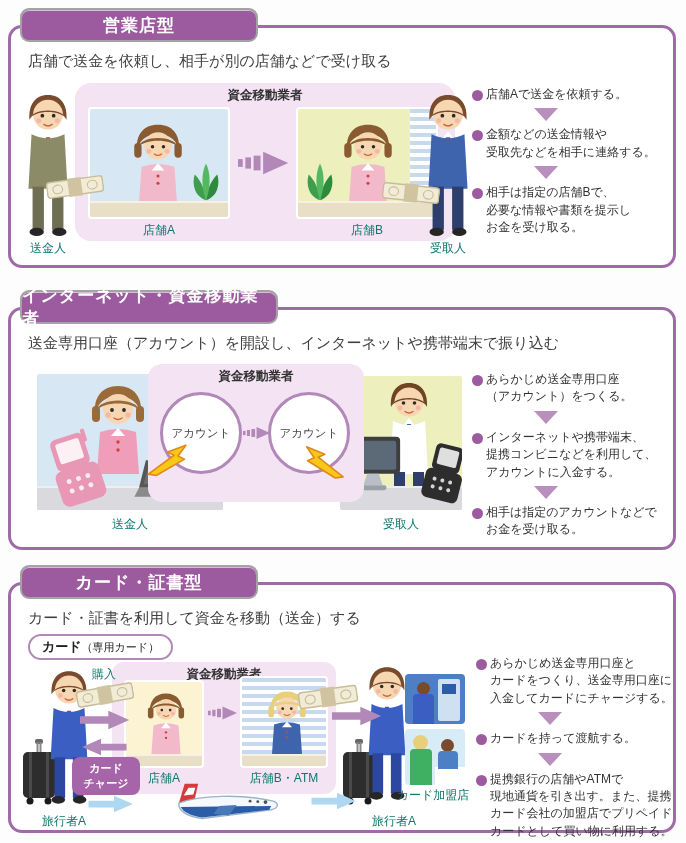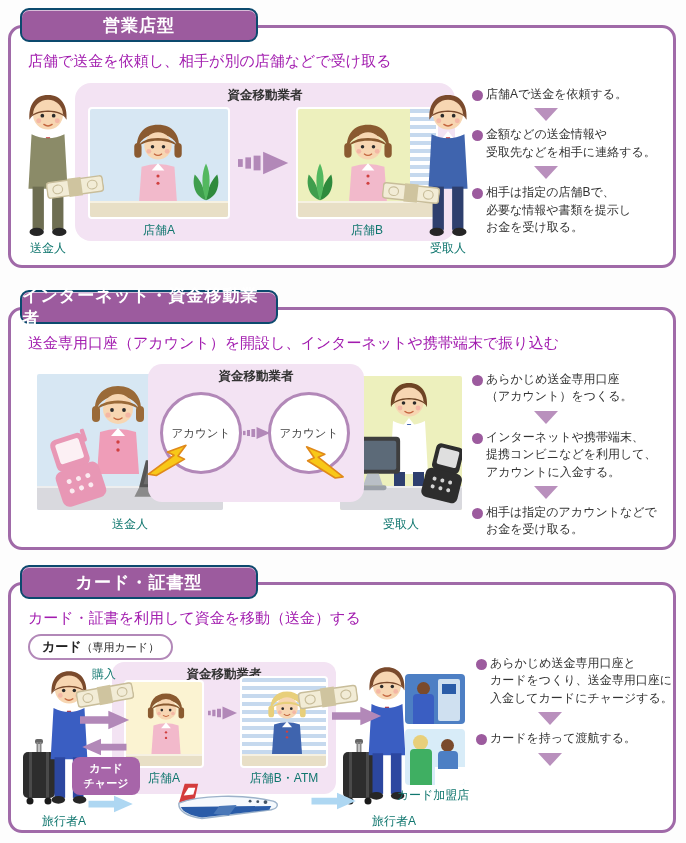"営業店型" .tab { border: 2px solid #0c4a6e -> 2px solid #a3a3a3 }
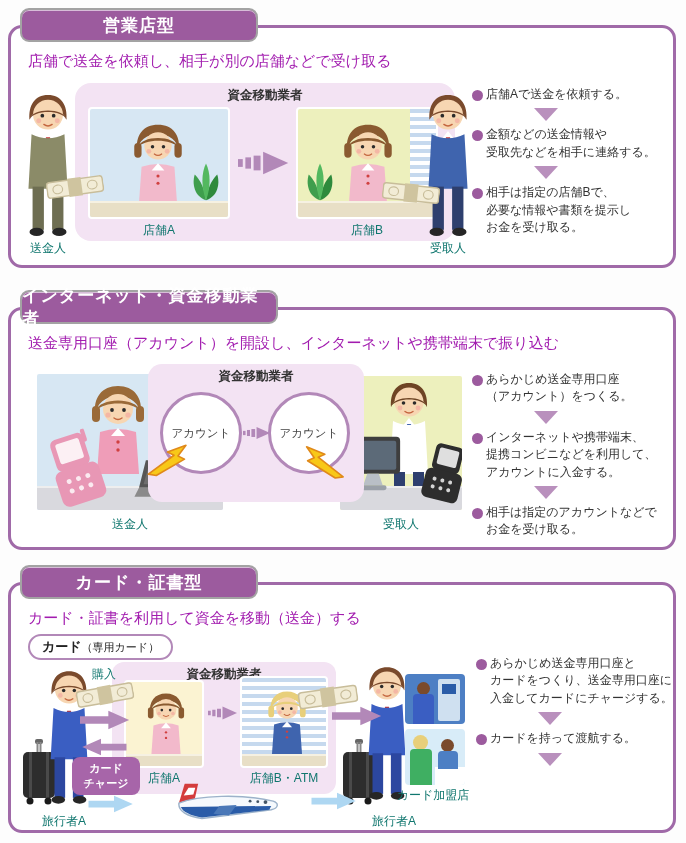"店舗で送金を依頼し、相手が別の店舗などで受け取る" .subtitle { color: #a21caf -> #404040 }
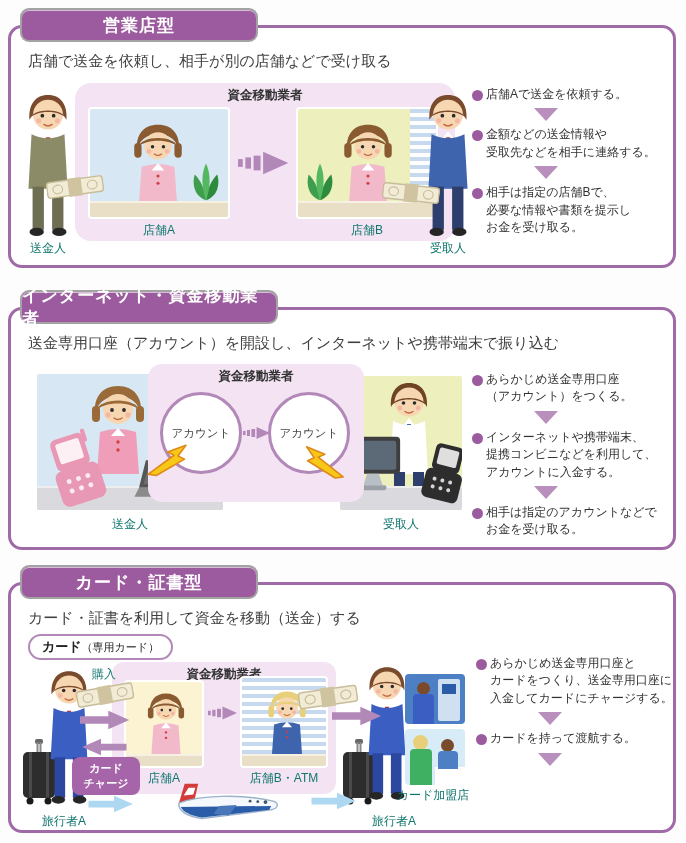"提携銀行の店舗やATMで" div.step { html: none -> <div> <span></span> <span>提携銀行の店舗やATMで 現地通貨を引き出す。また、提携 カード会社の加盟店でプリペイド カードとして買い物に利用する。</span> </div> }
